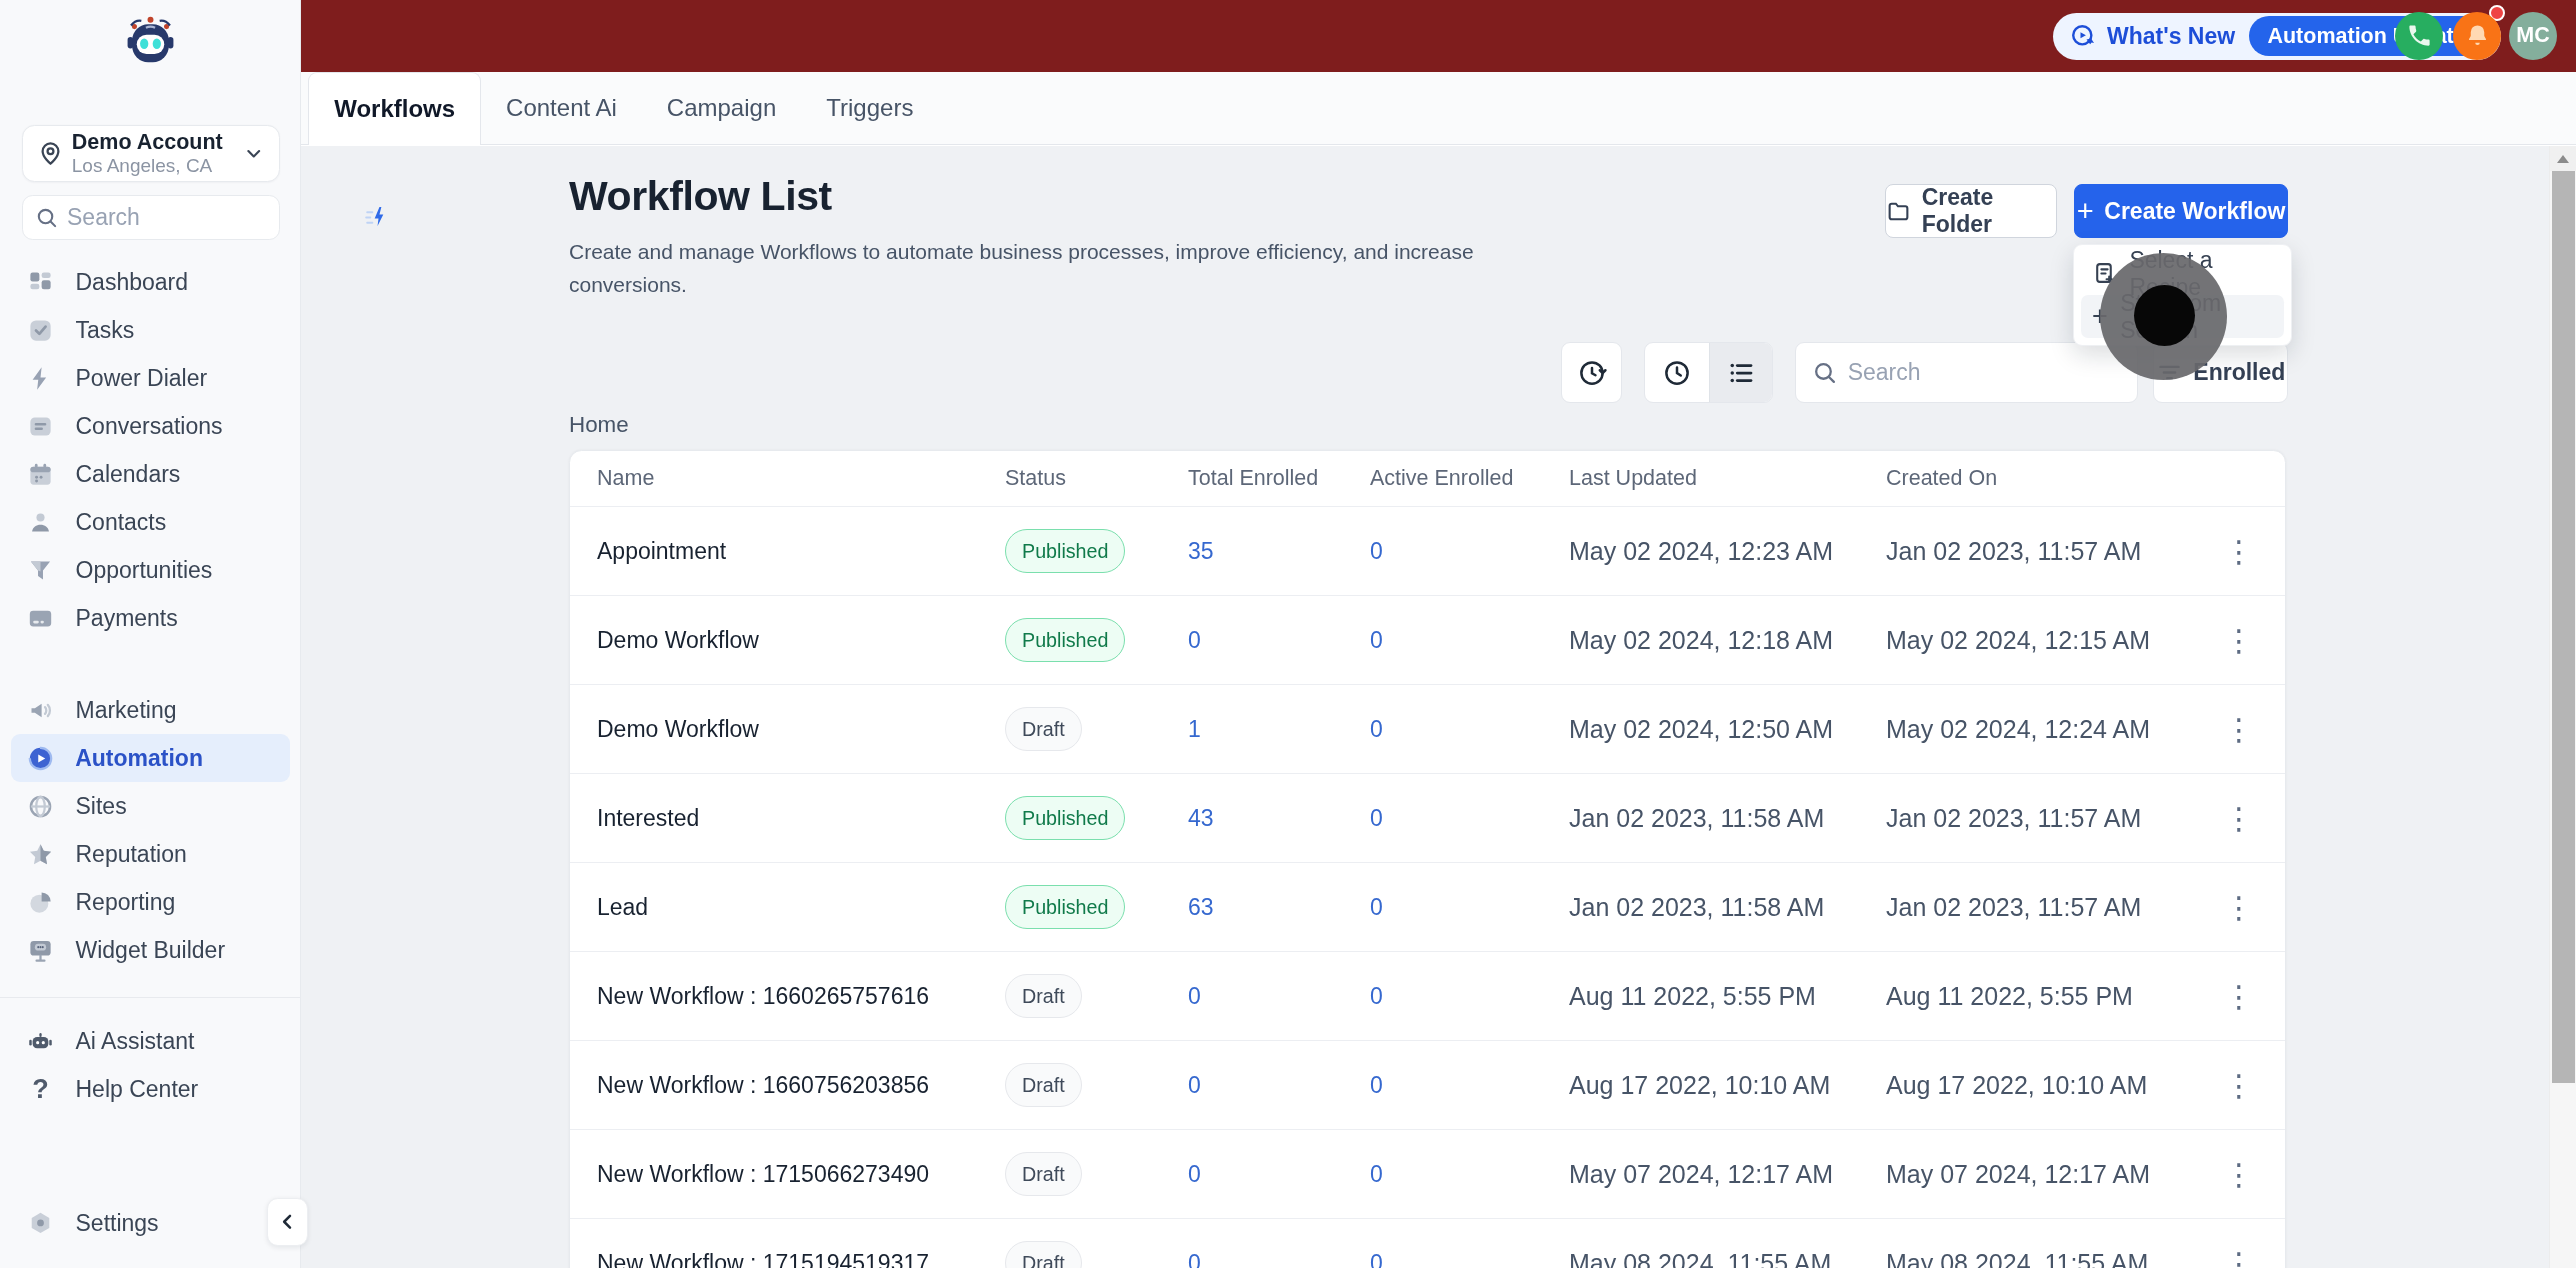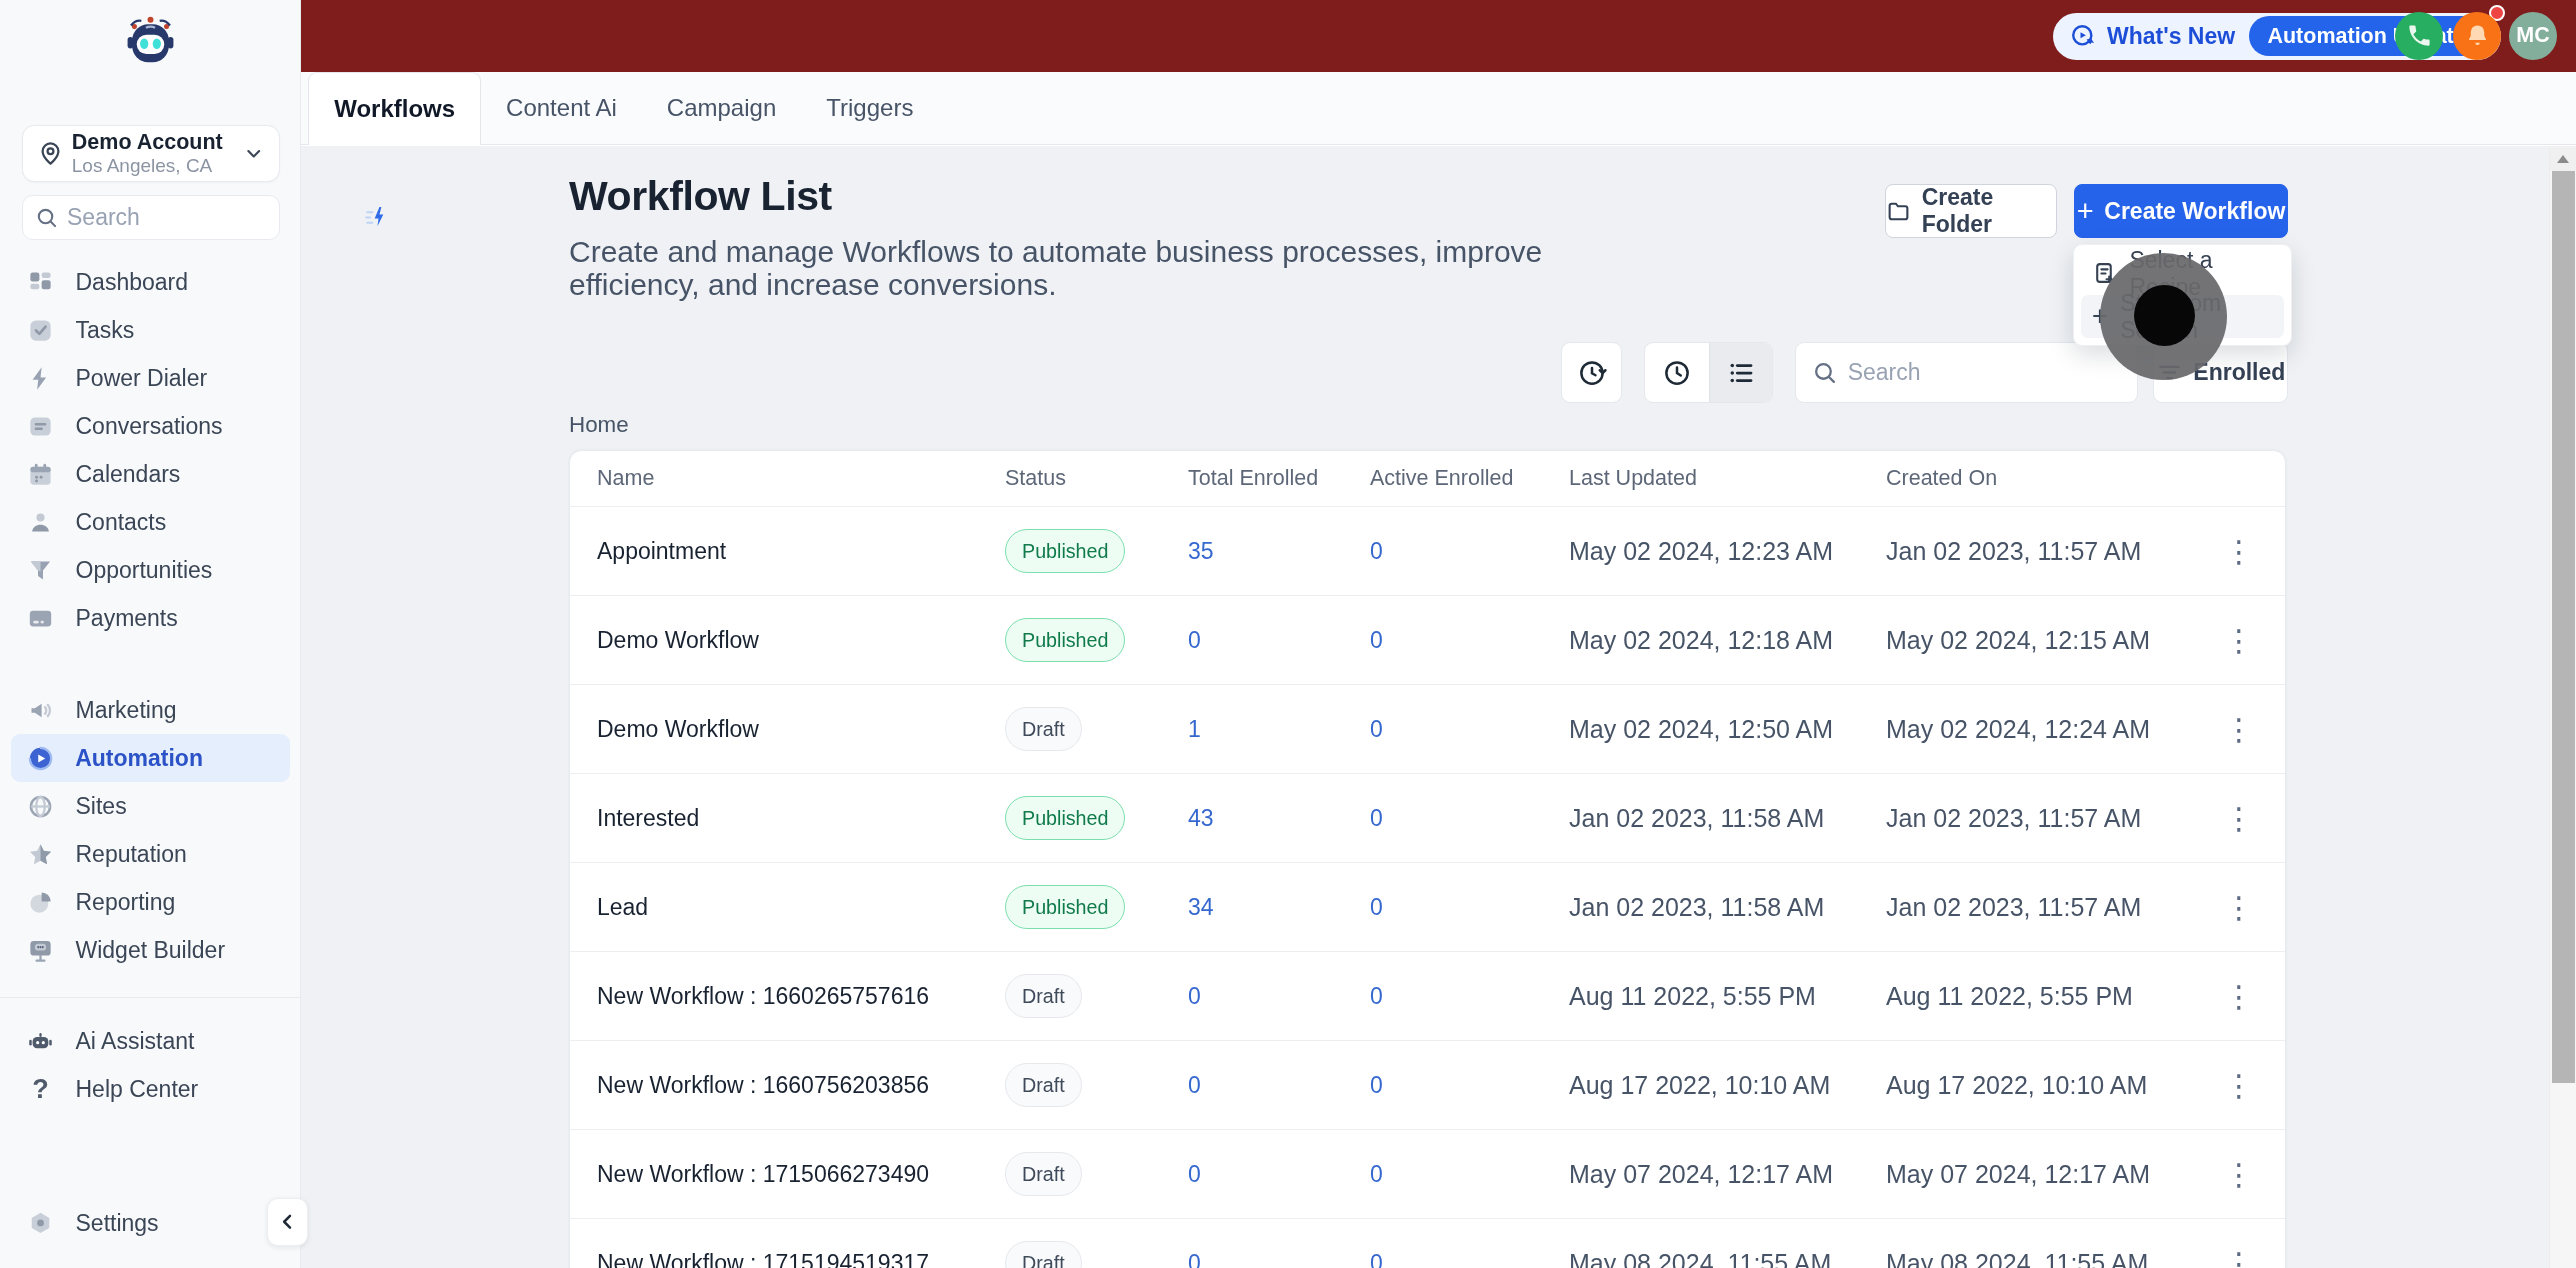"Create and manage Workflows to" .page-sub { font-size: 30px -> 21px }
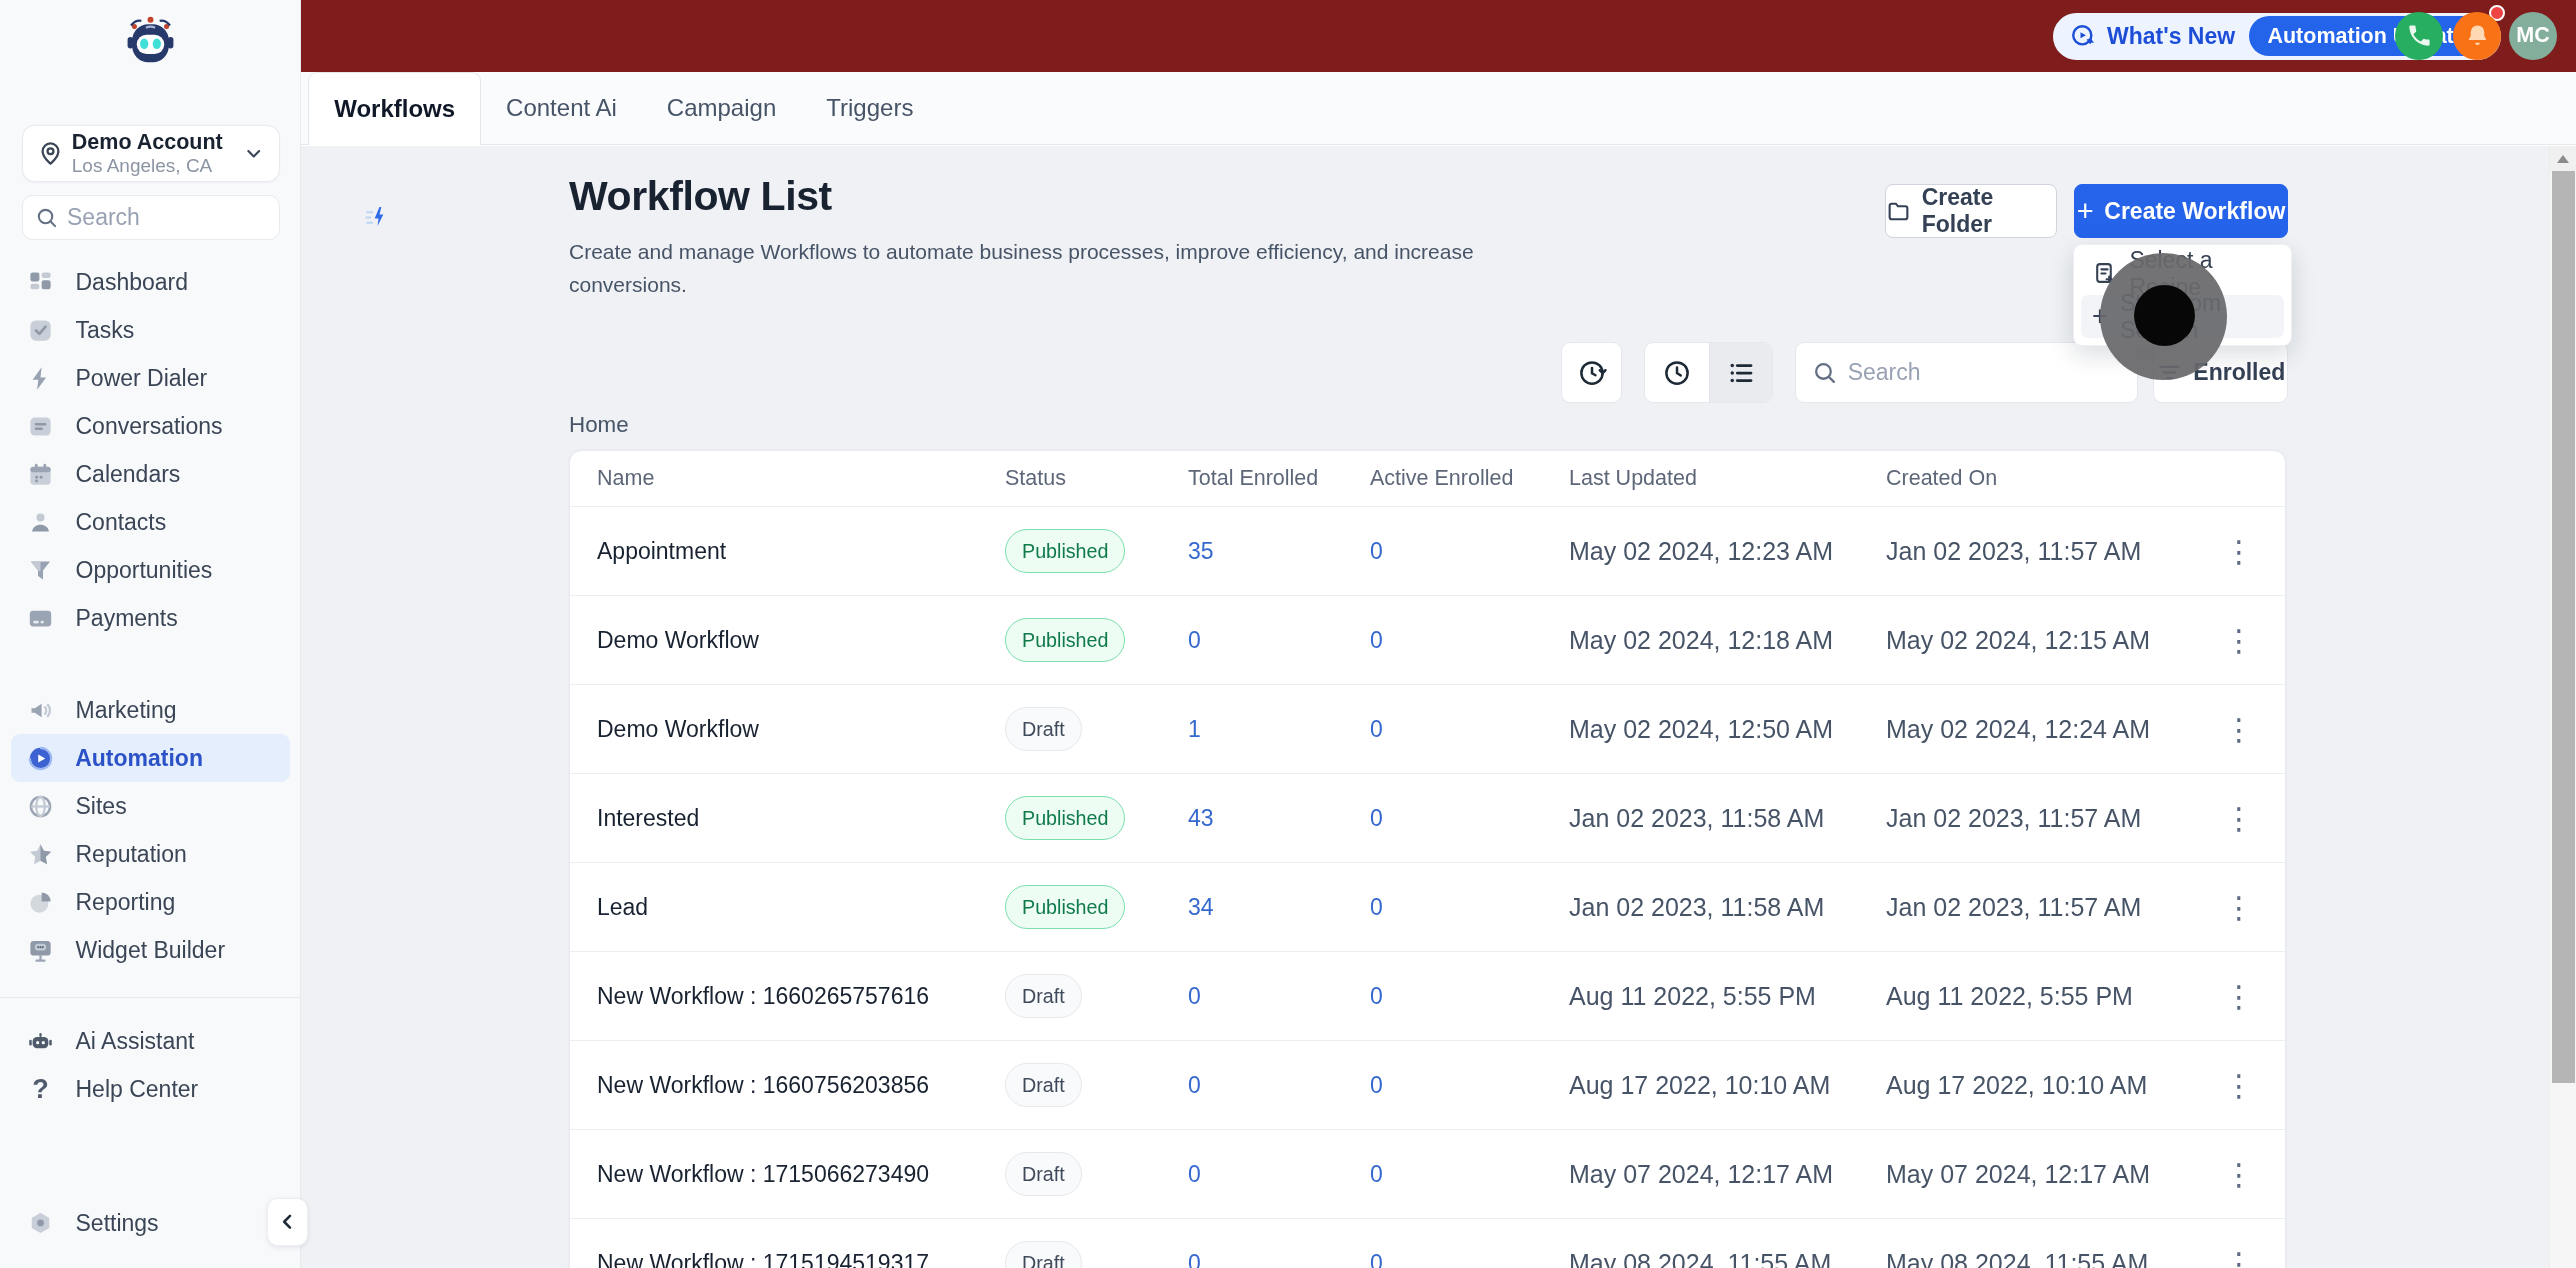"34" div.cell-num { text: 34 -> 63 }
